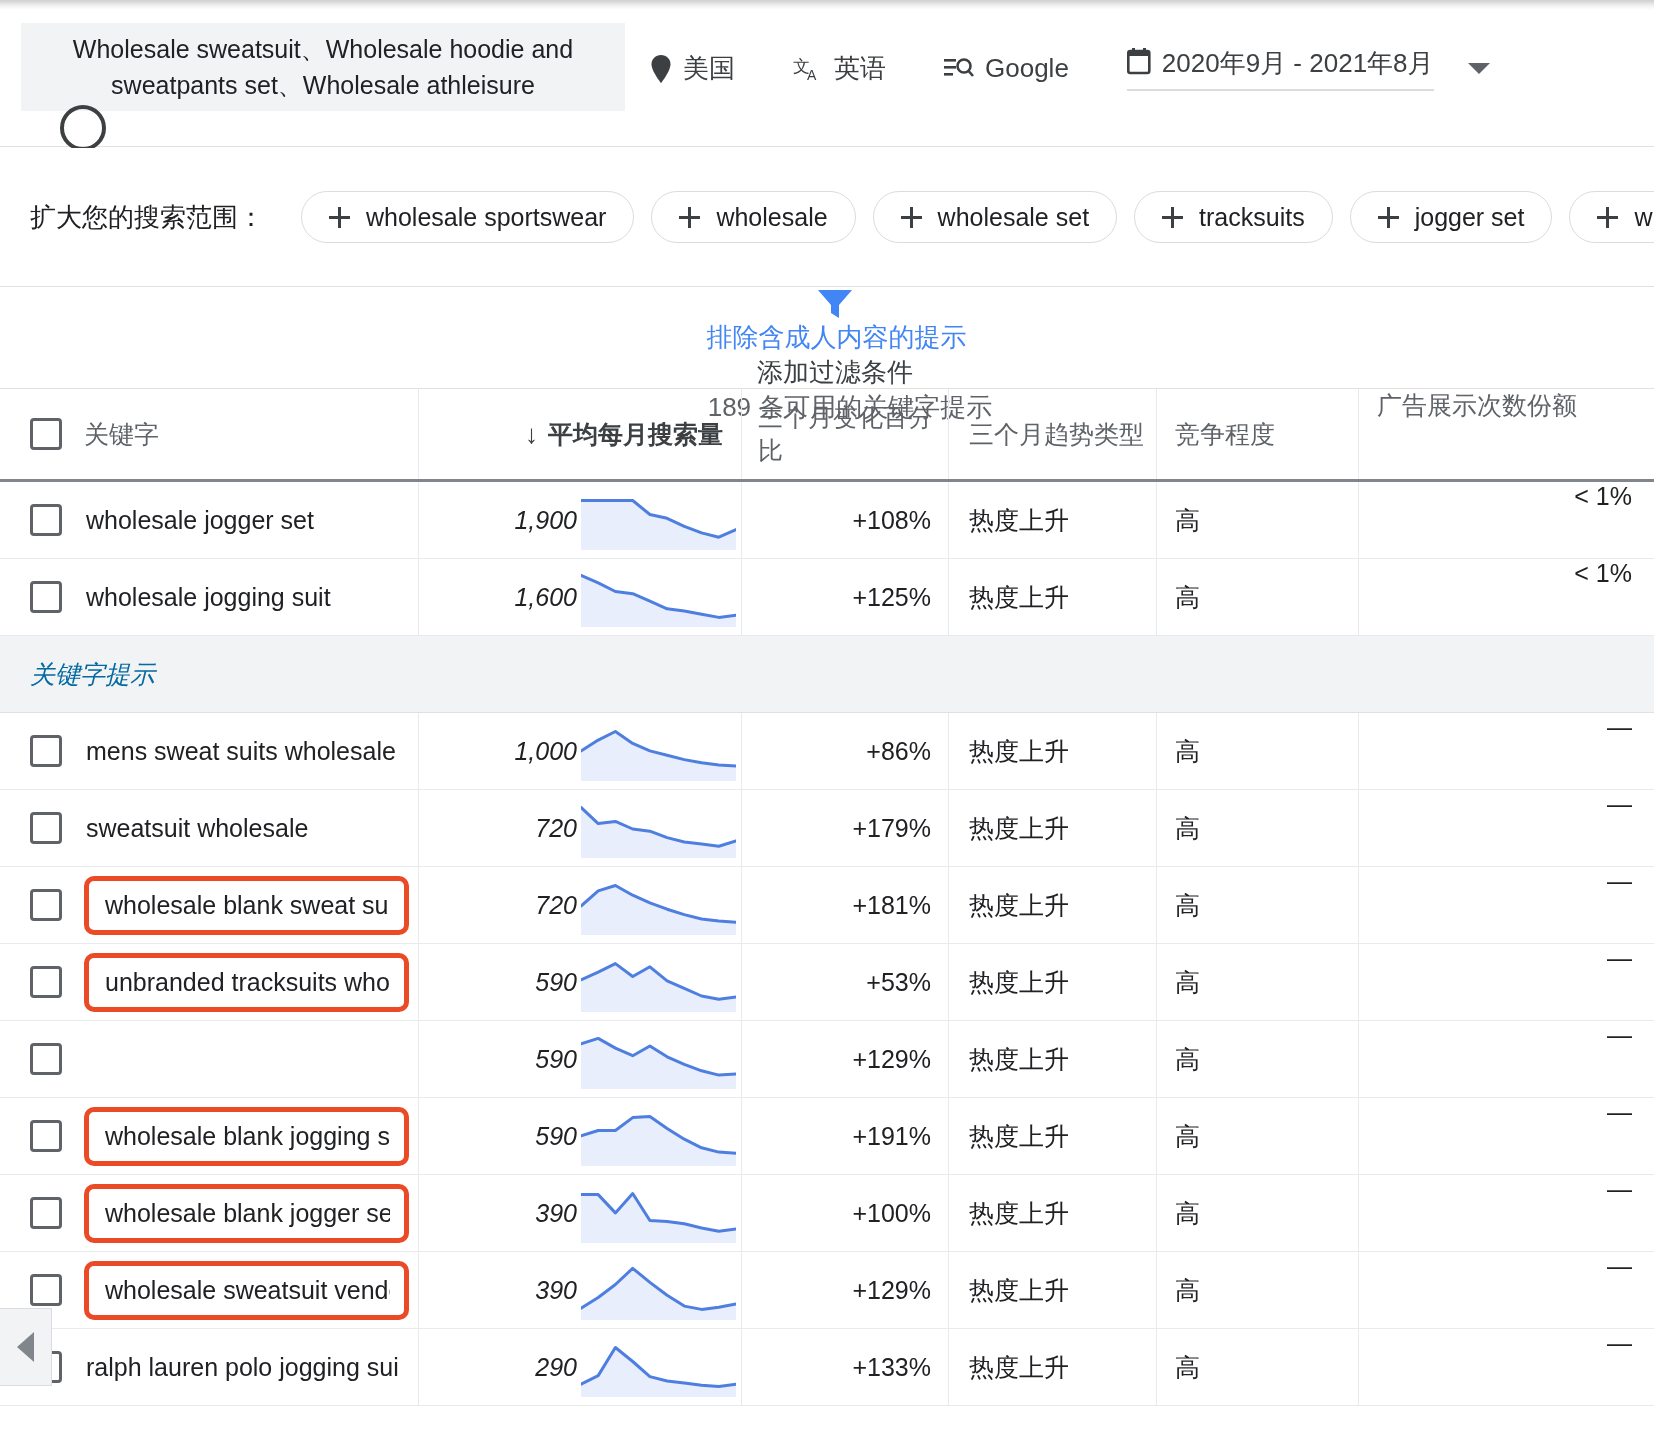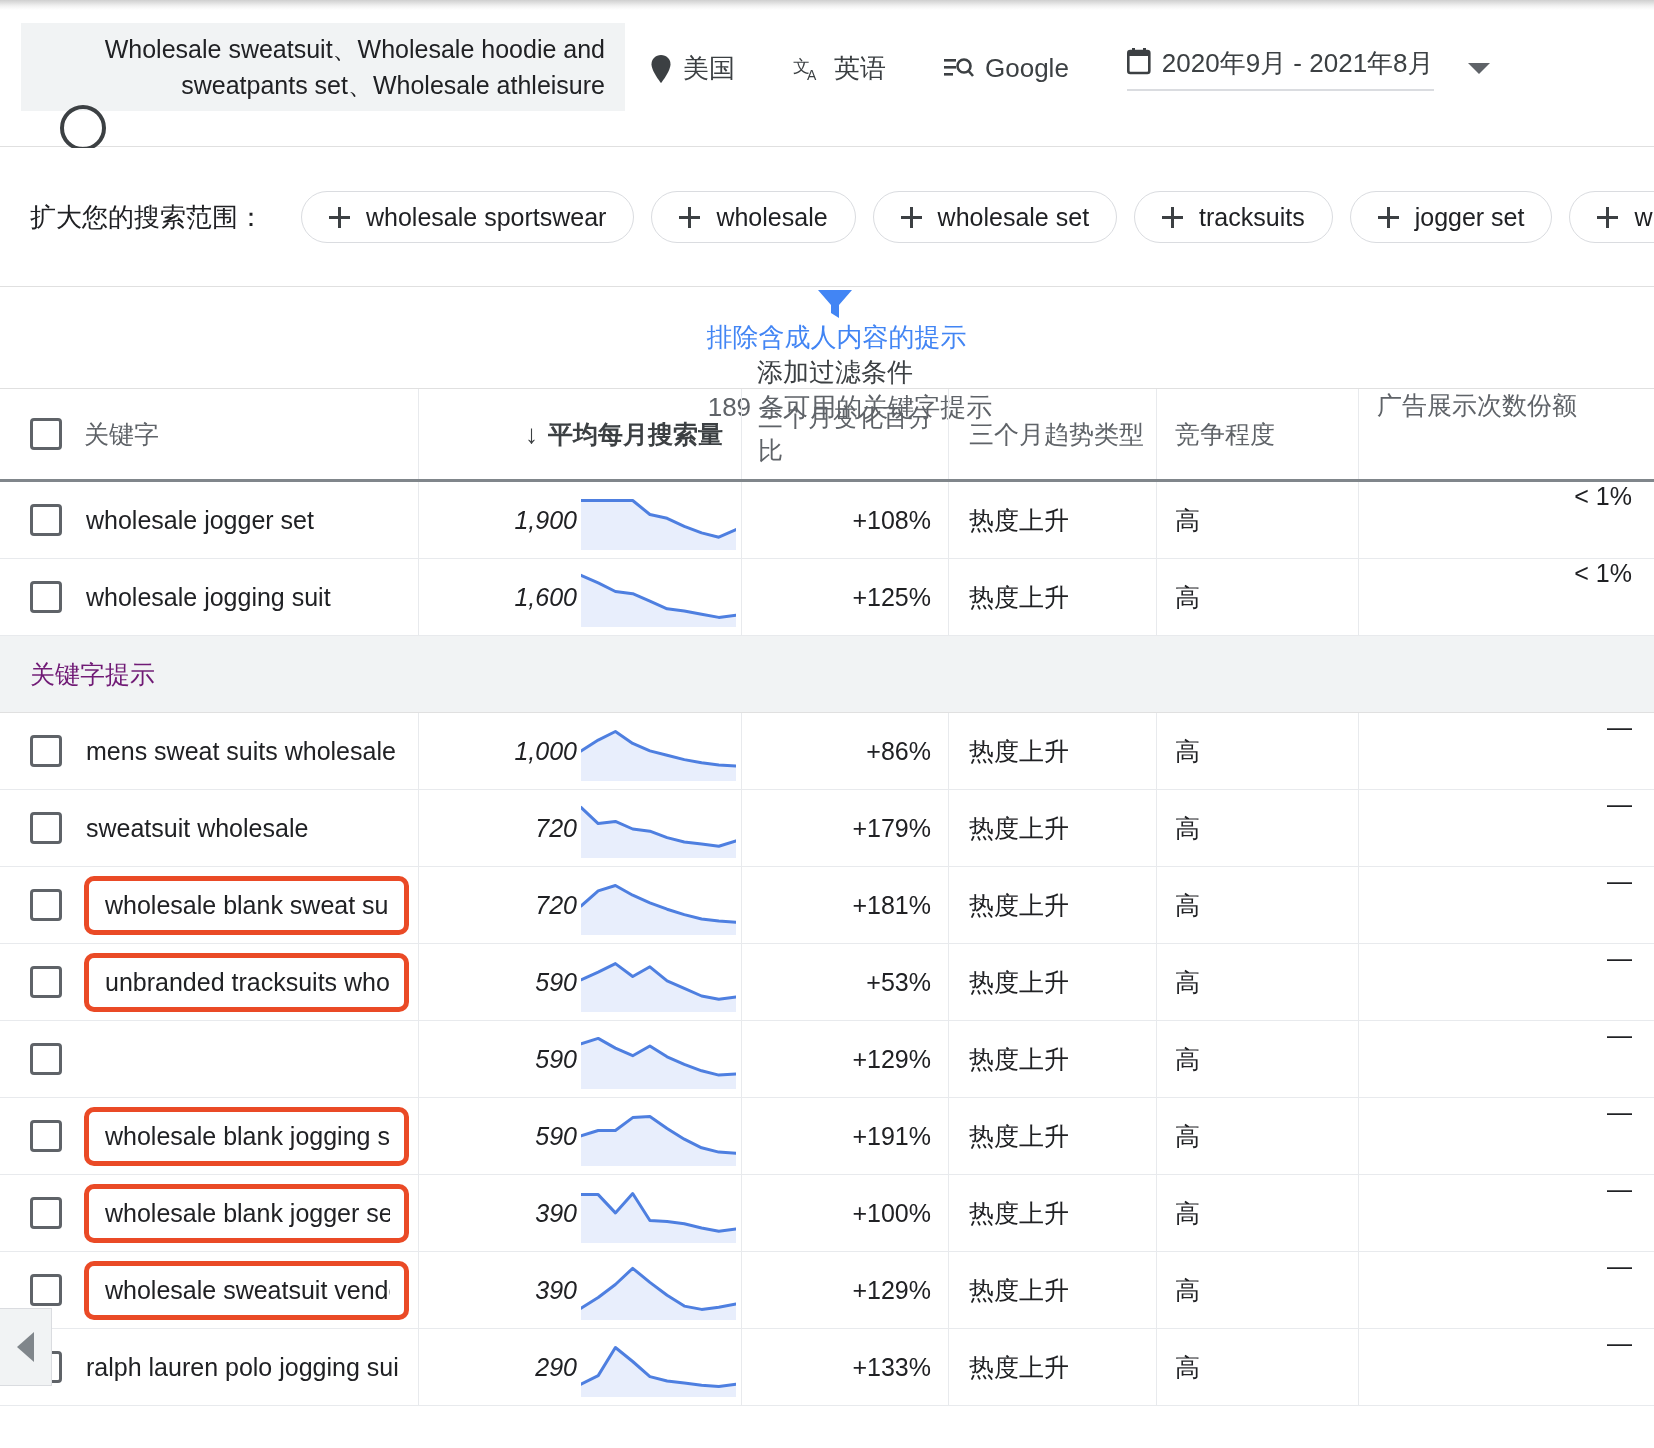"Wholesale sweatsuit、Wholesale hoodie and" .kw-chip-text { text-align: right -> center }
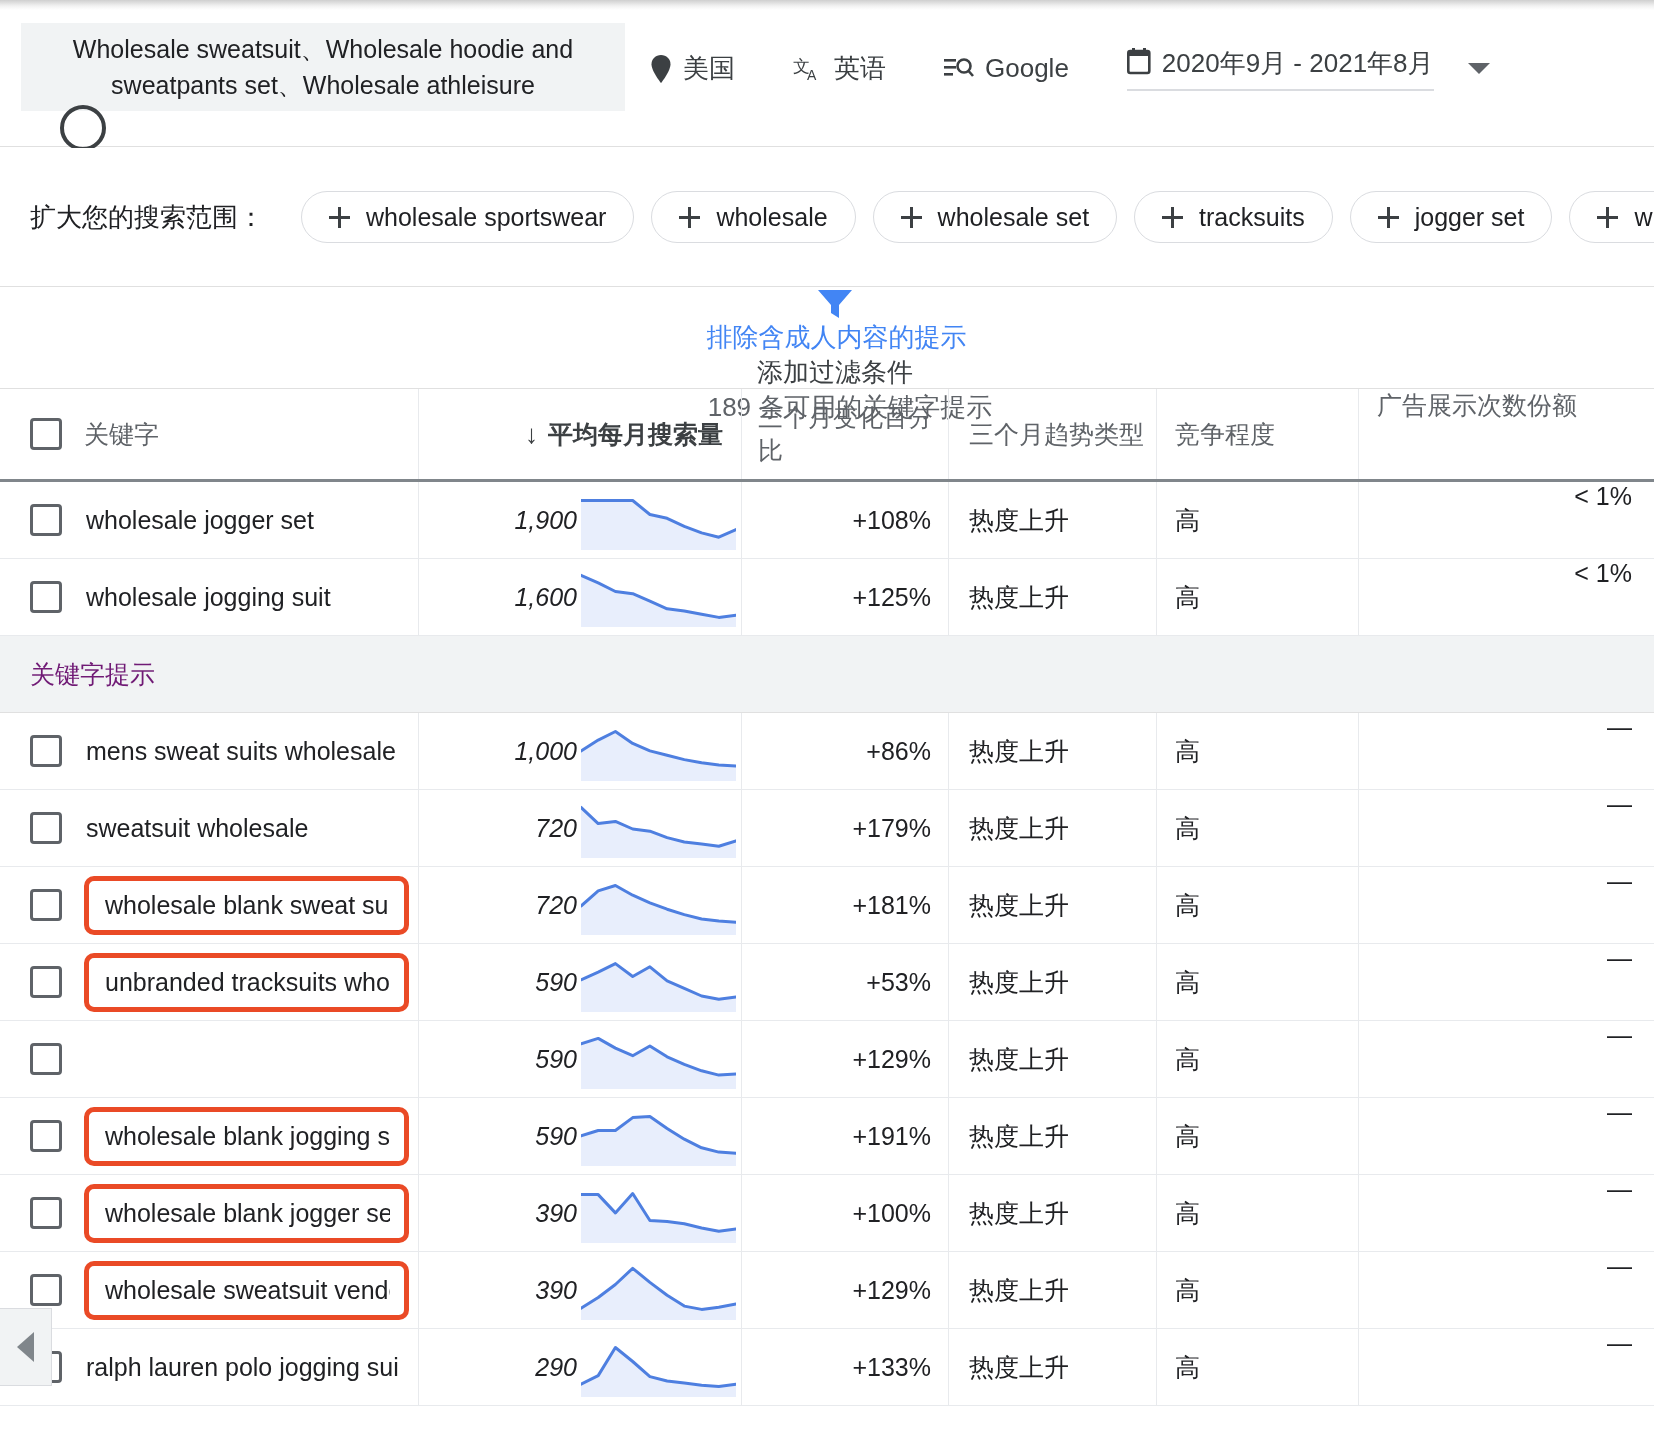"关键字提示" .sec-label { color: #701a75 -> #0369a1; font-style: none -> italic }
